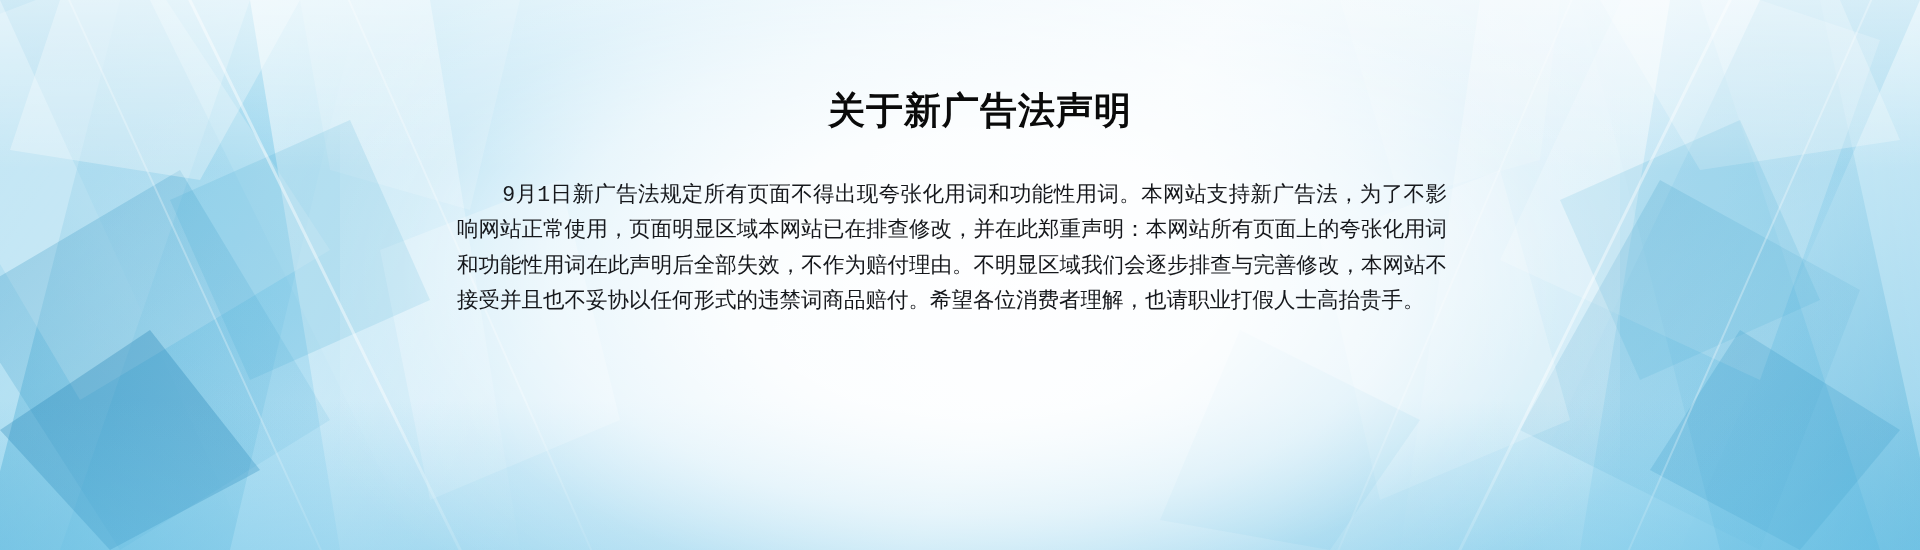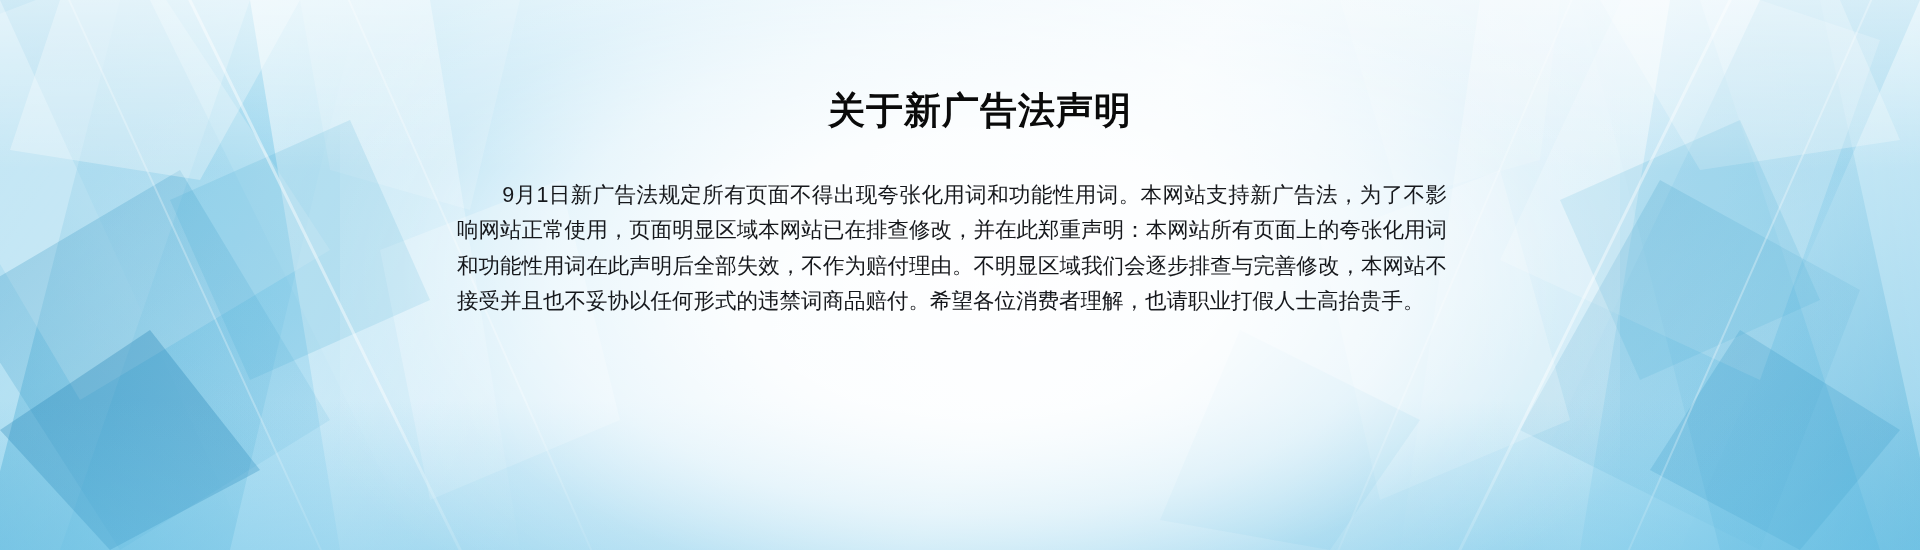"9月1日新广告法规定所有页面不得出现夸张化用词和功能性用词。本网站支持新广告法，" .para.indent { font-family: none -> Liberation Mono, monospace }
